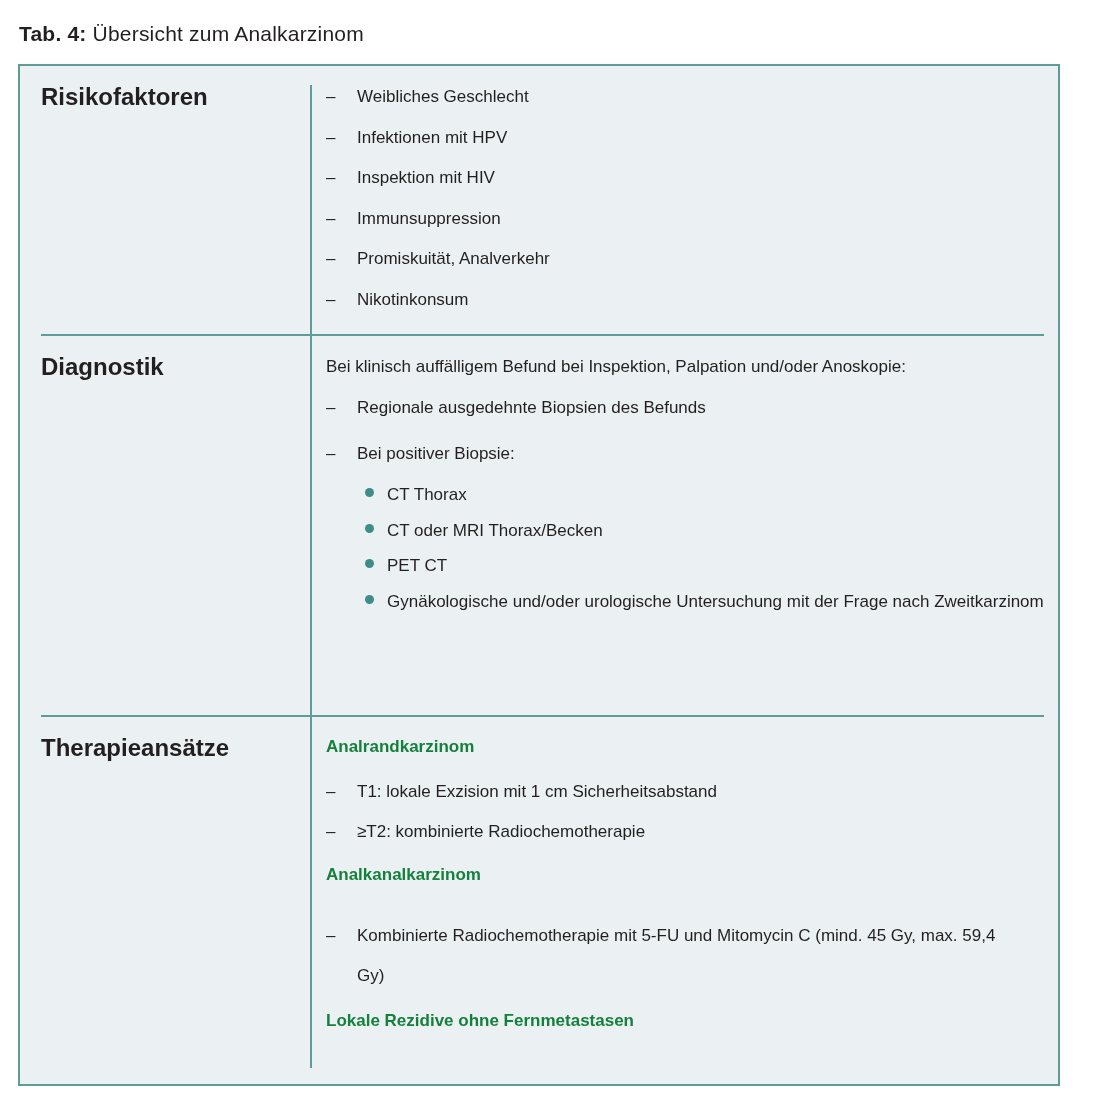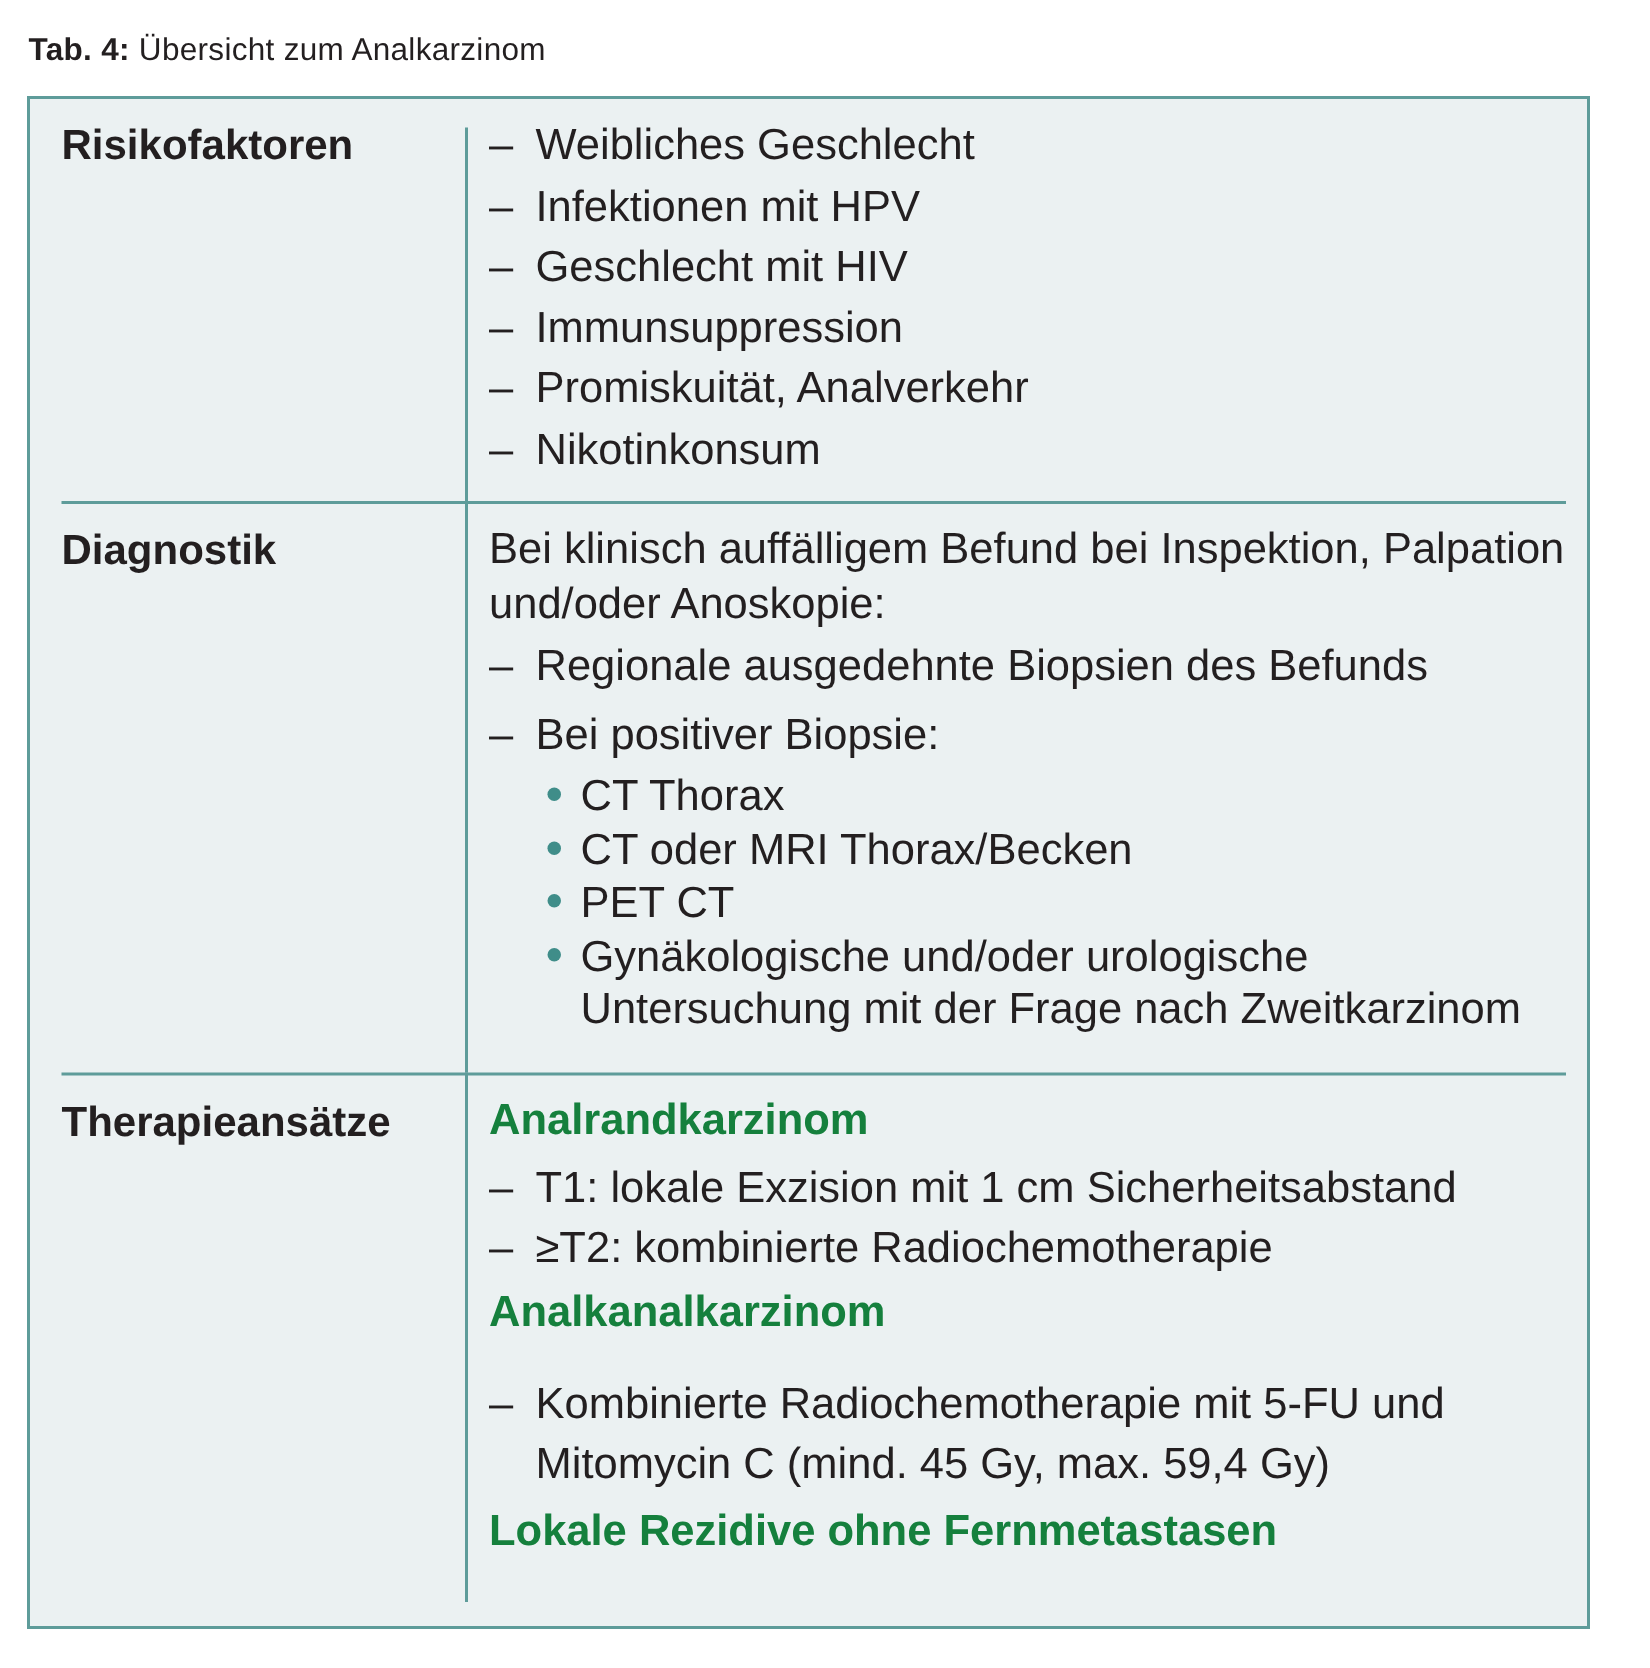"Risikofaktoren" .rowlabel { font-size: 28px -> 24px }
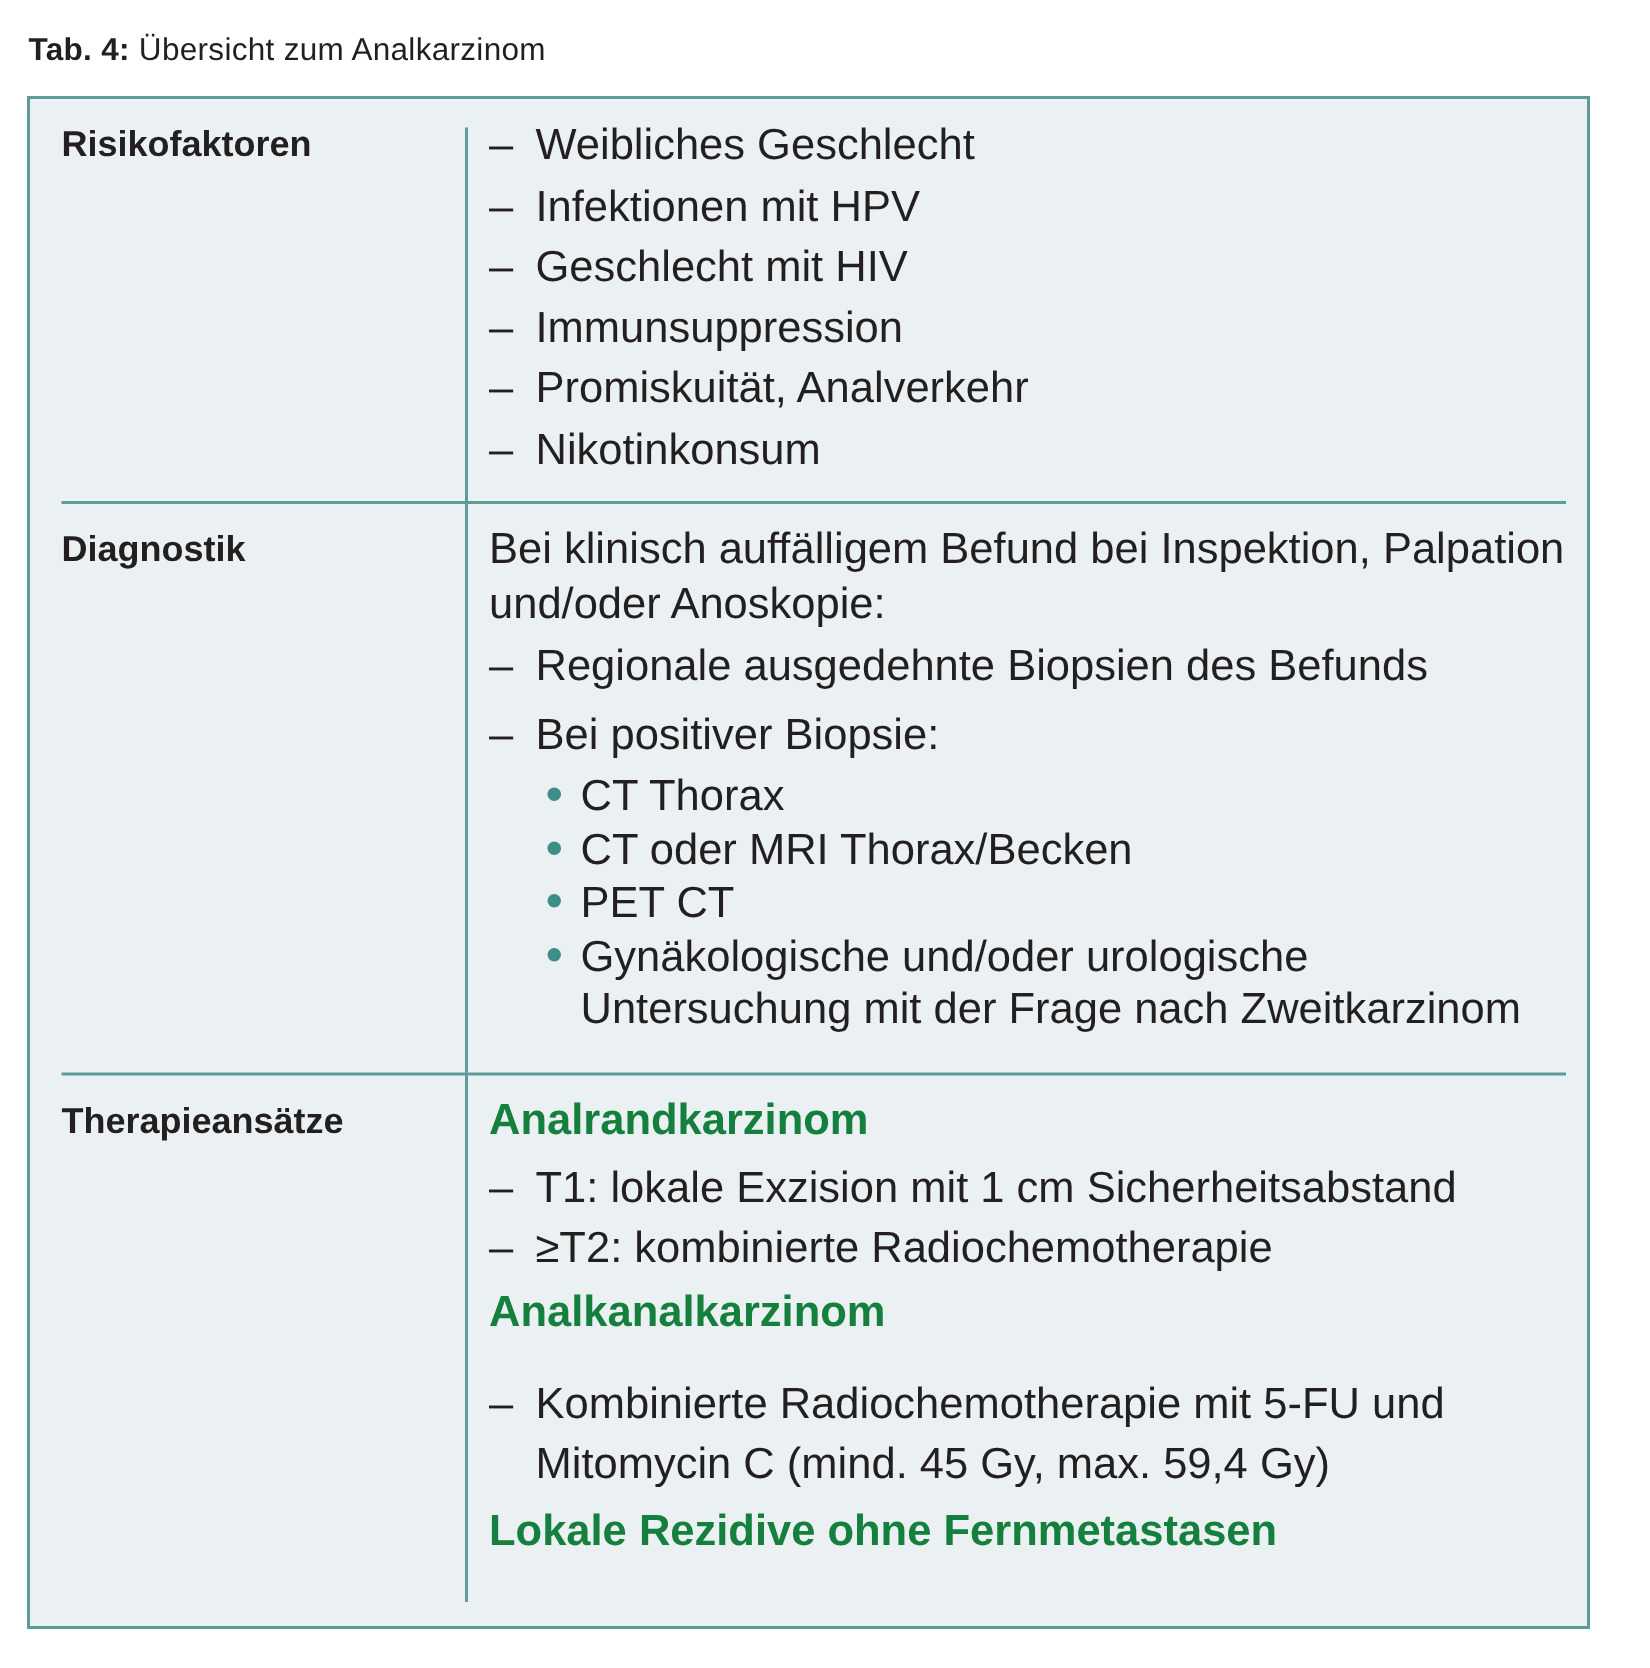"Weibliches Geschlecht" .cell { font-size: 29px -> 17px }
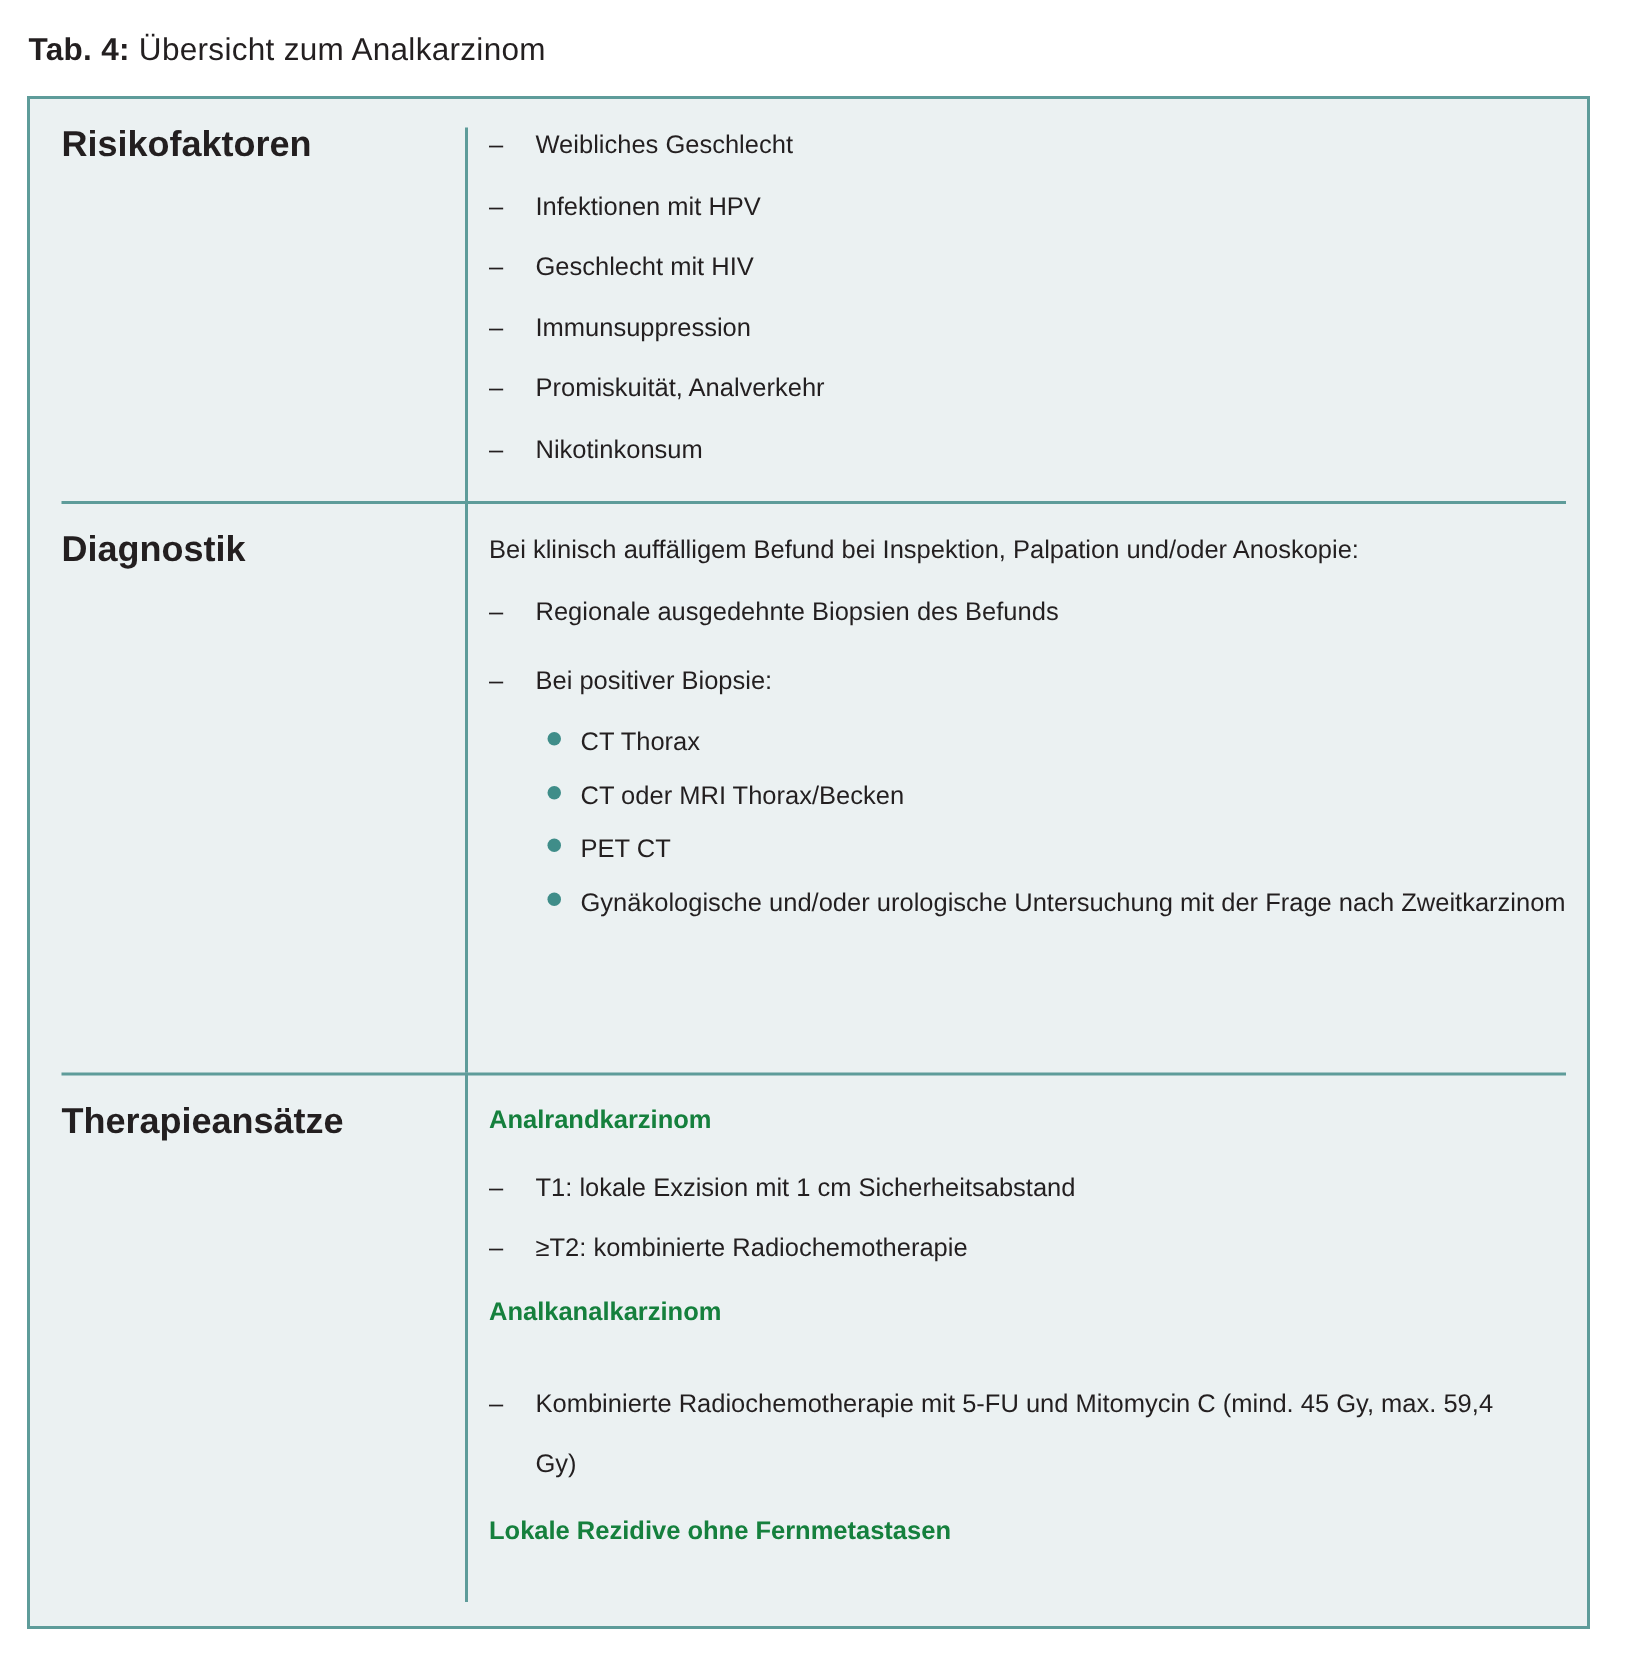"Geschlecht mit HIV" div.dash { text: Geschlecht -> Inspektion }
